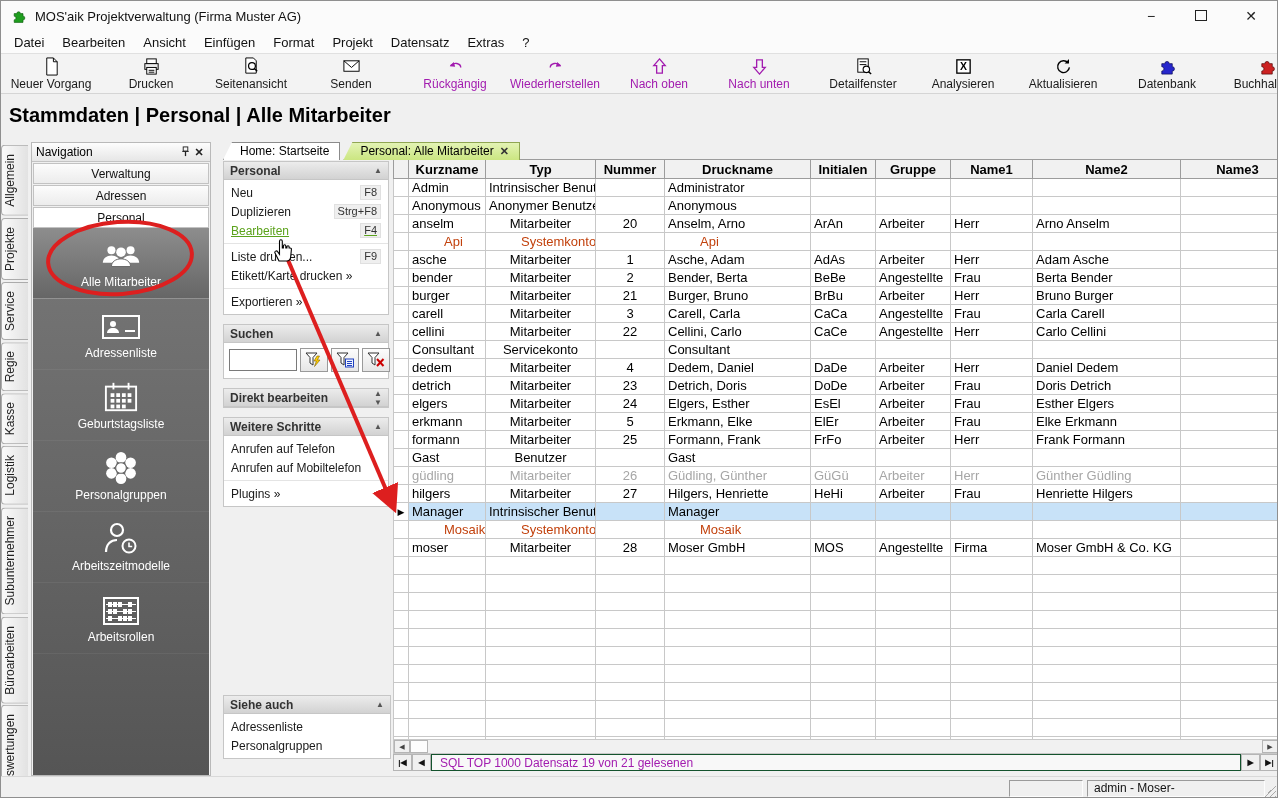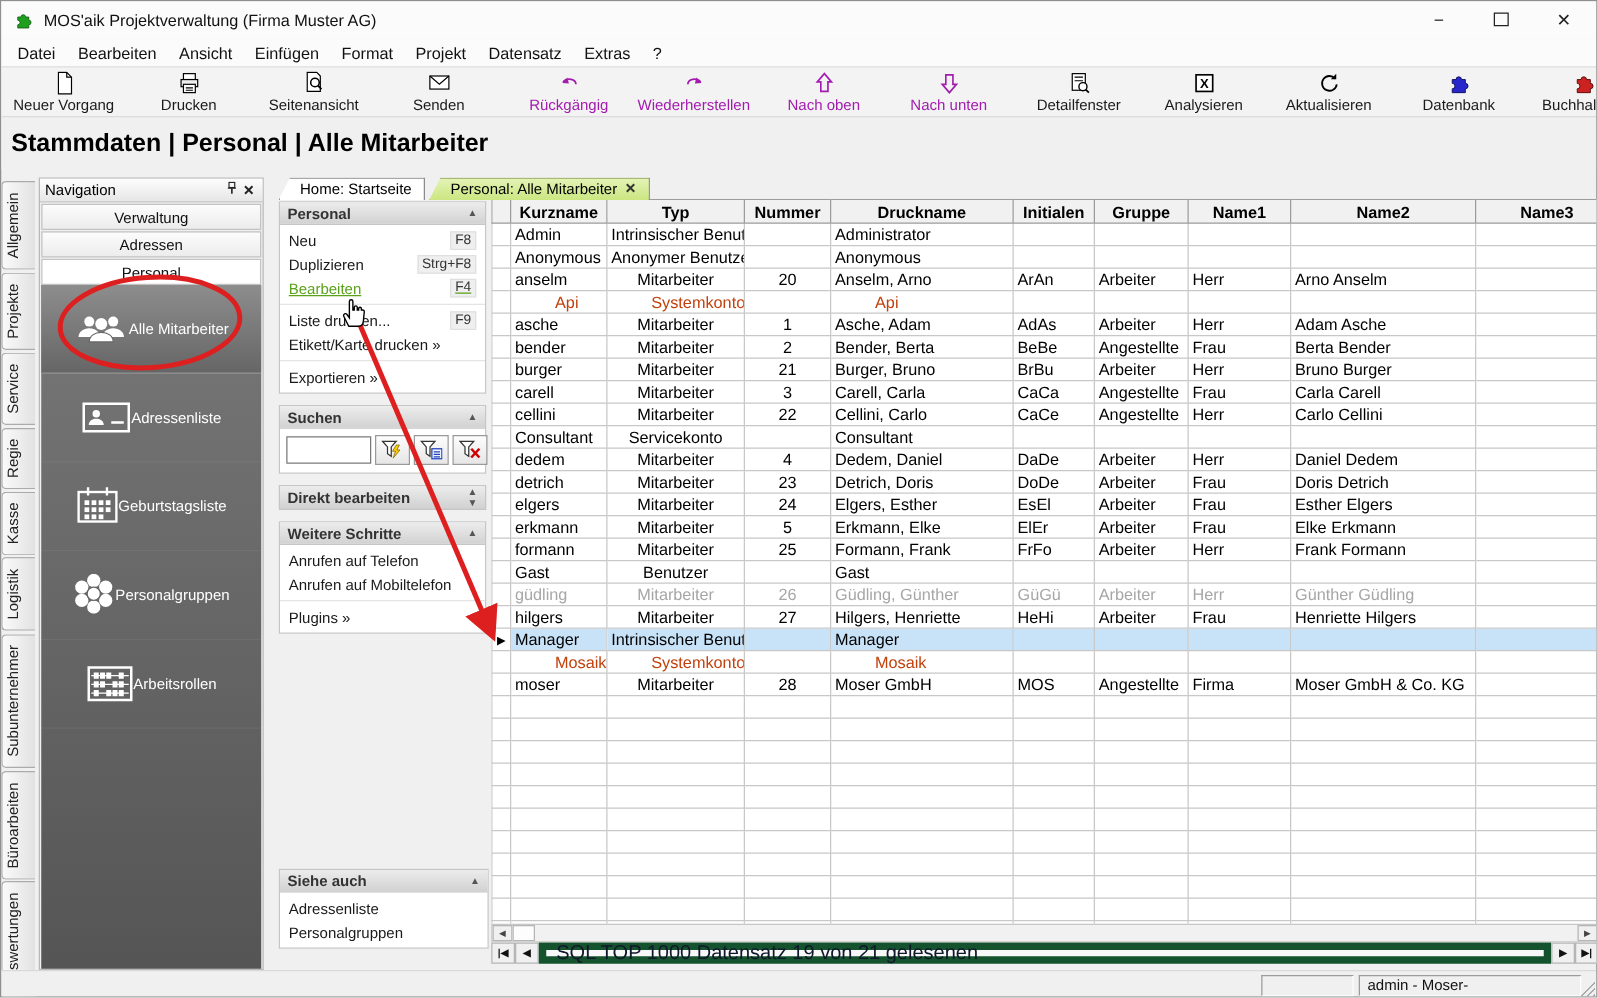"Alle Mitarbeiter" .nav-item { flex-direction: row -> column }
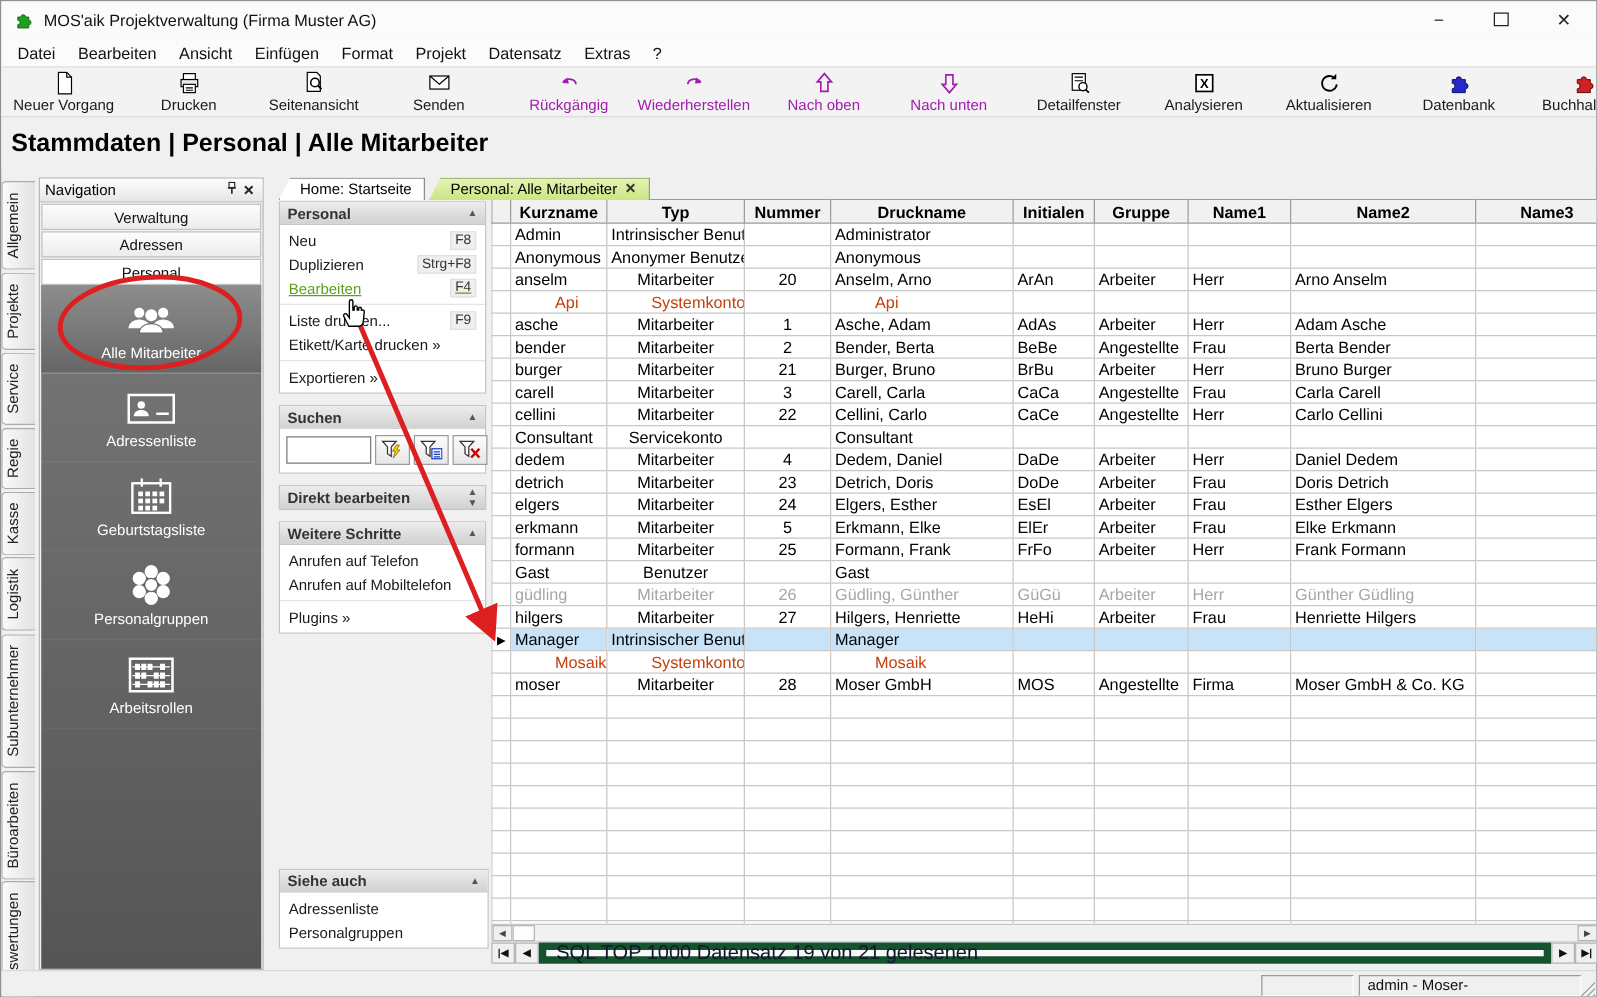"Arbeitszeitmodelle" div.nav-item { html: none -> <div> <span> <svg> <circle></circle> <path></path> <circle></circle> <path></path> </svg> </span> <span>Arbeitszeitmodelle</span> </div> }
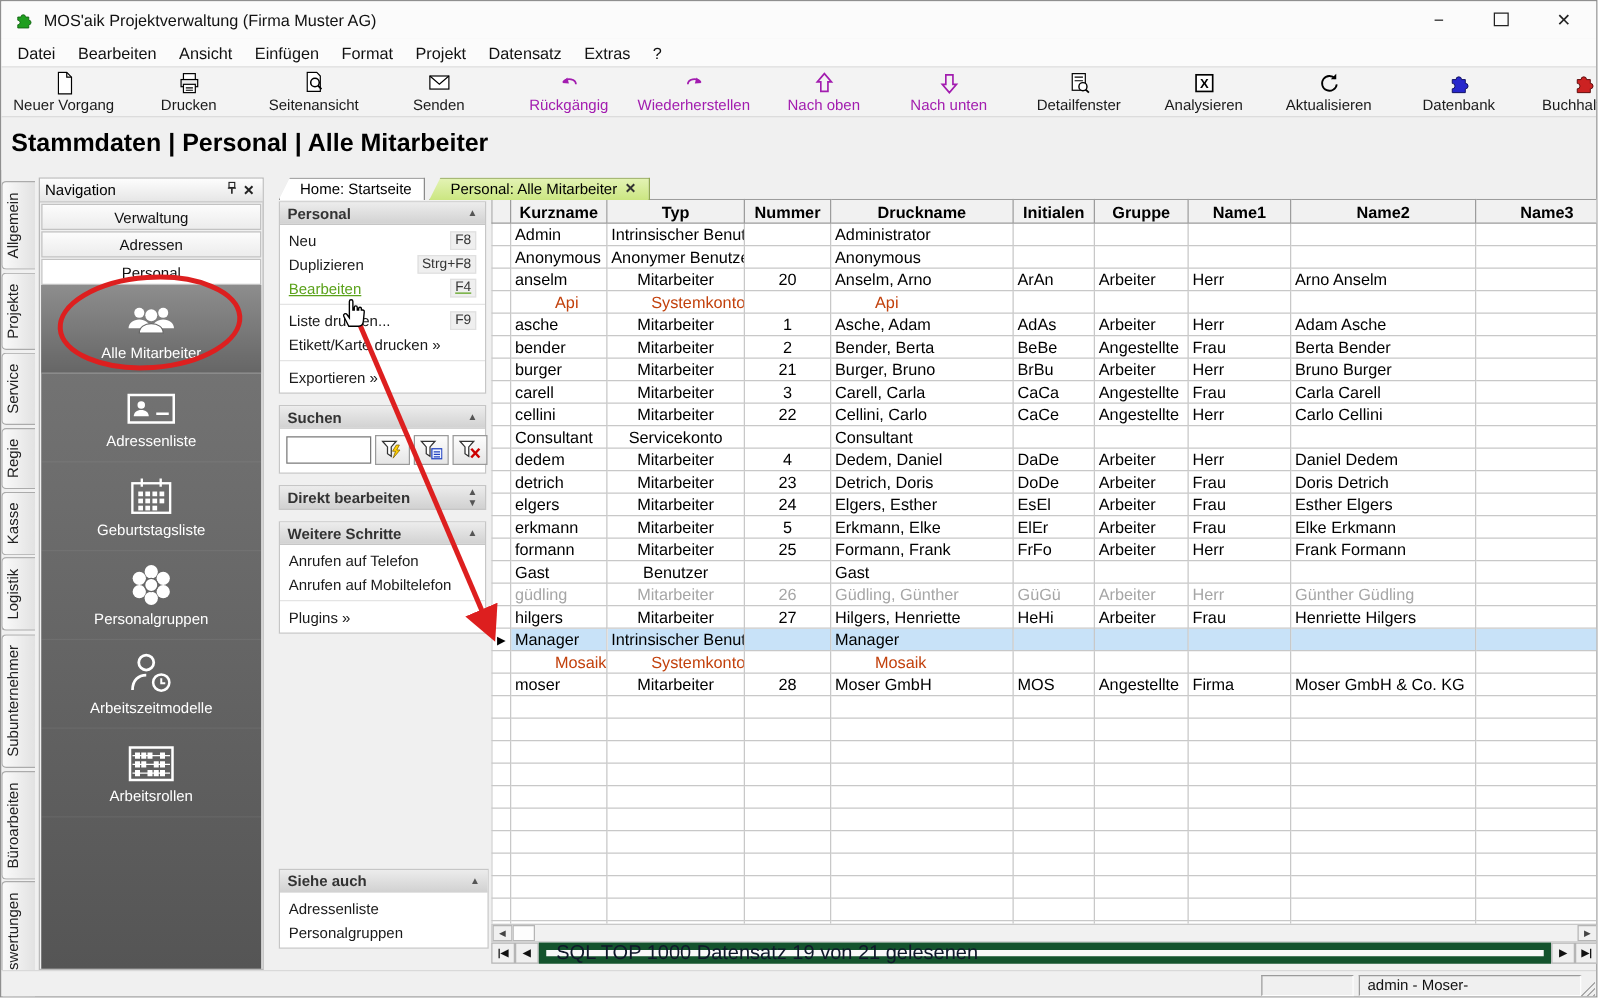"SQL TOP 1000 Datensatz 19" .rn-text { border: 6px solid #14532d -> 1px solid #14532d; color: #0f172a -> #a21caf; font-size: 16px -> 12px }
